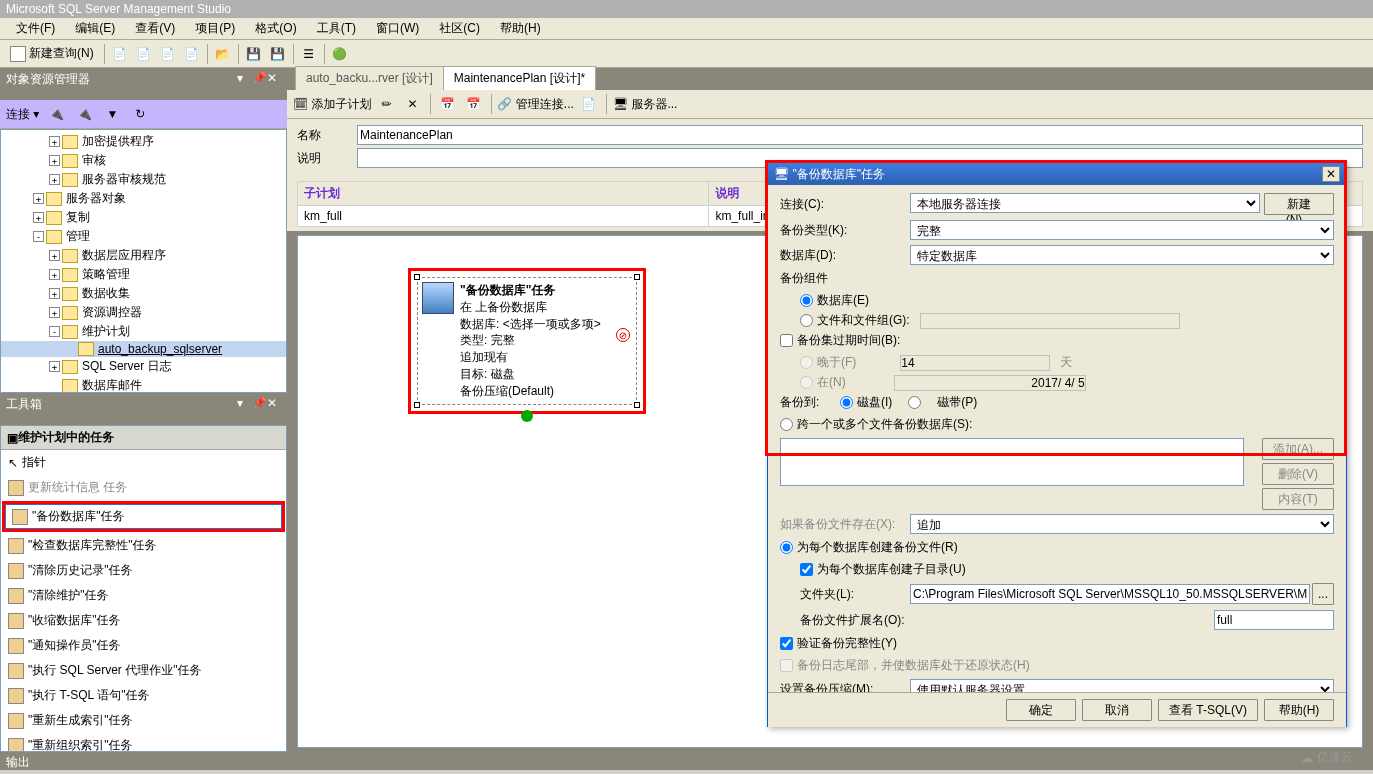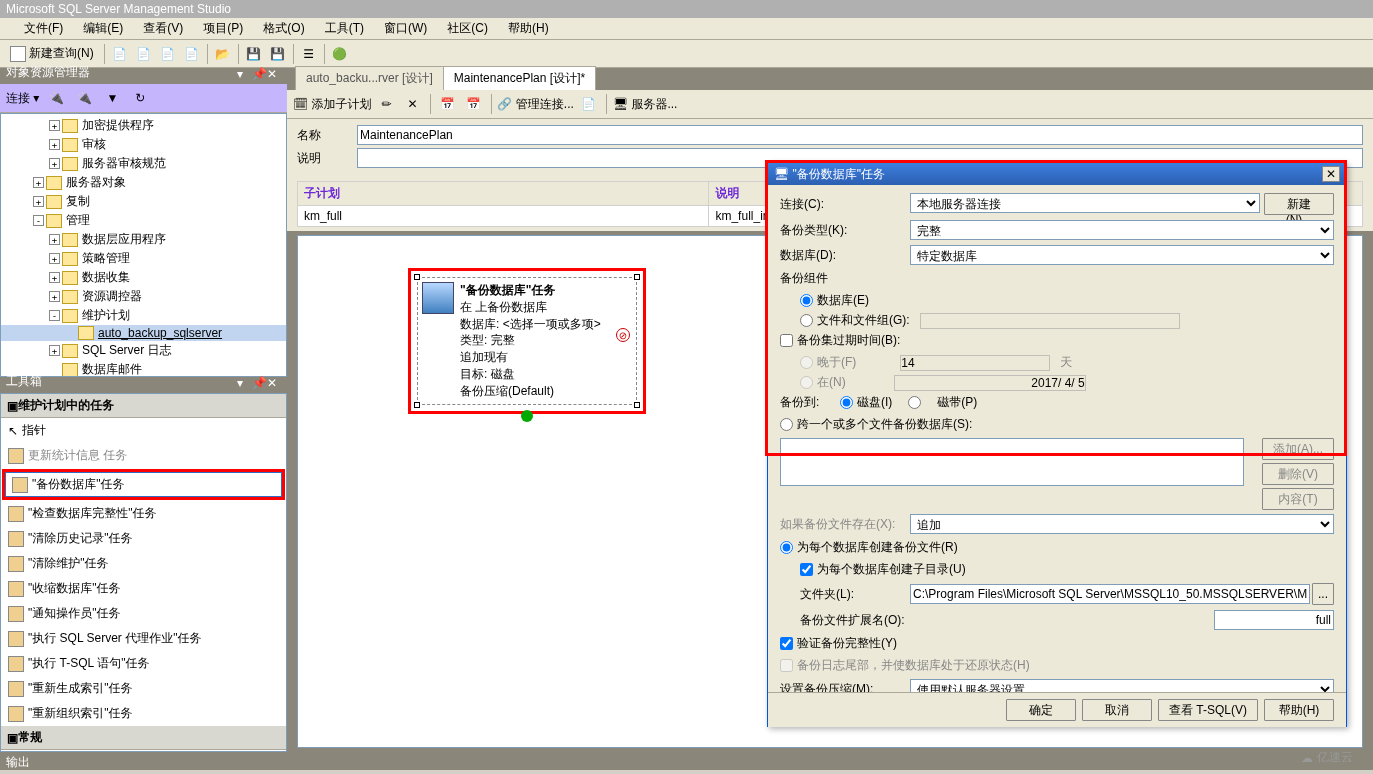"文件(F)" .menubar { padding: 2px 20px -> 2px 12px }
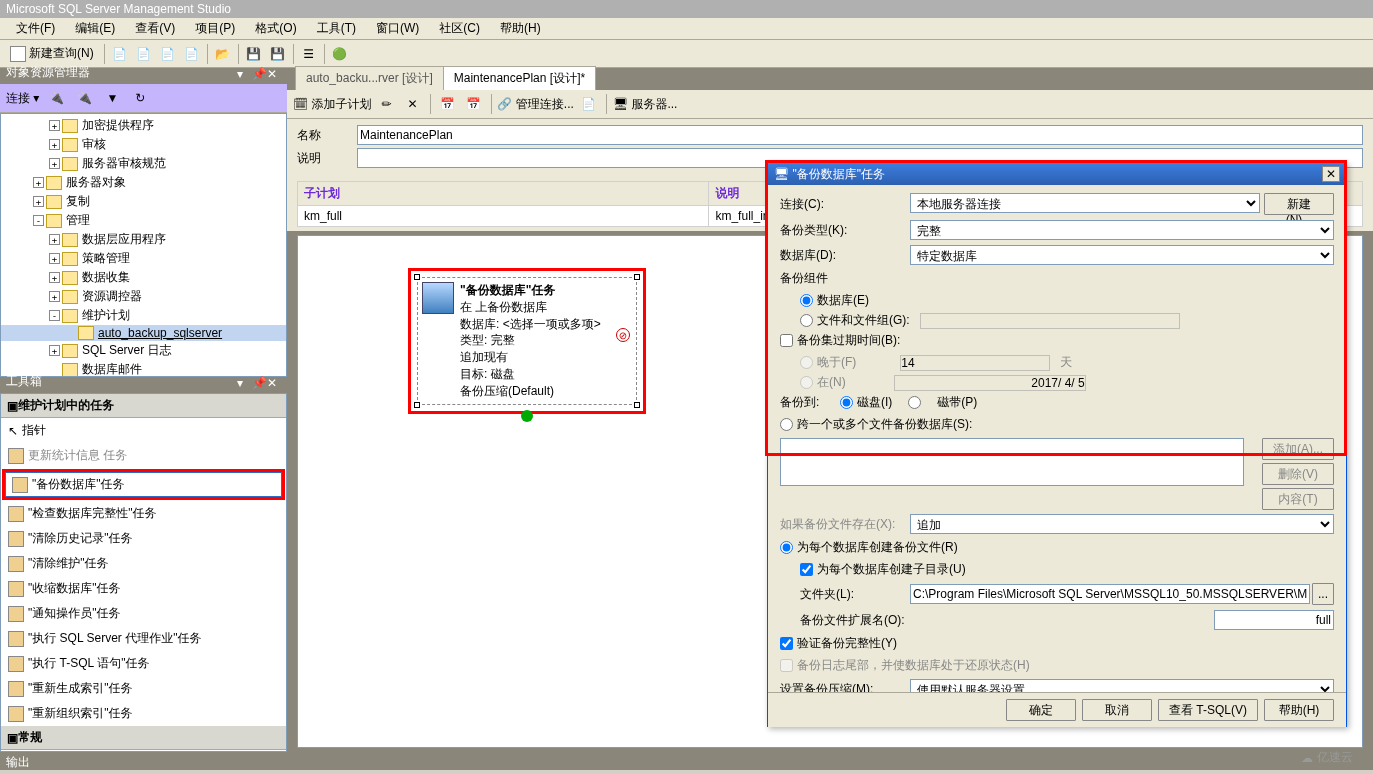"对象资源管理器" .panel-hdr { align-items: flex-end -> flex-start; height: 16px -> 32px }
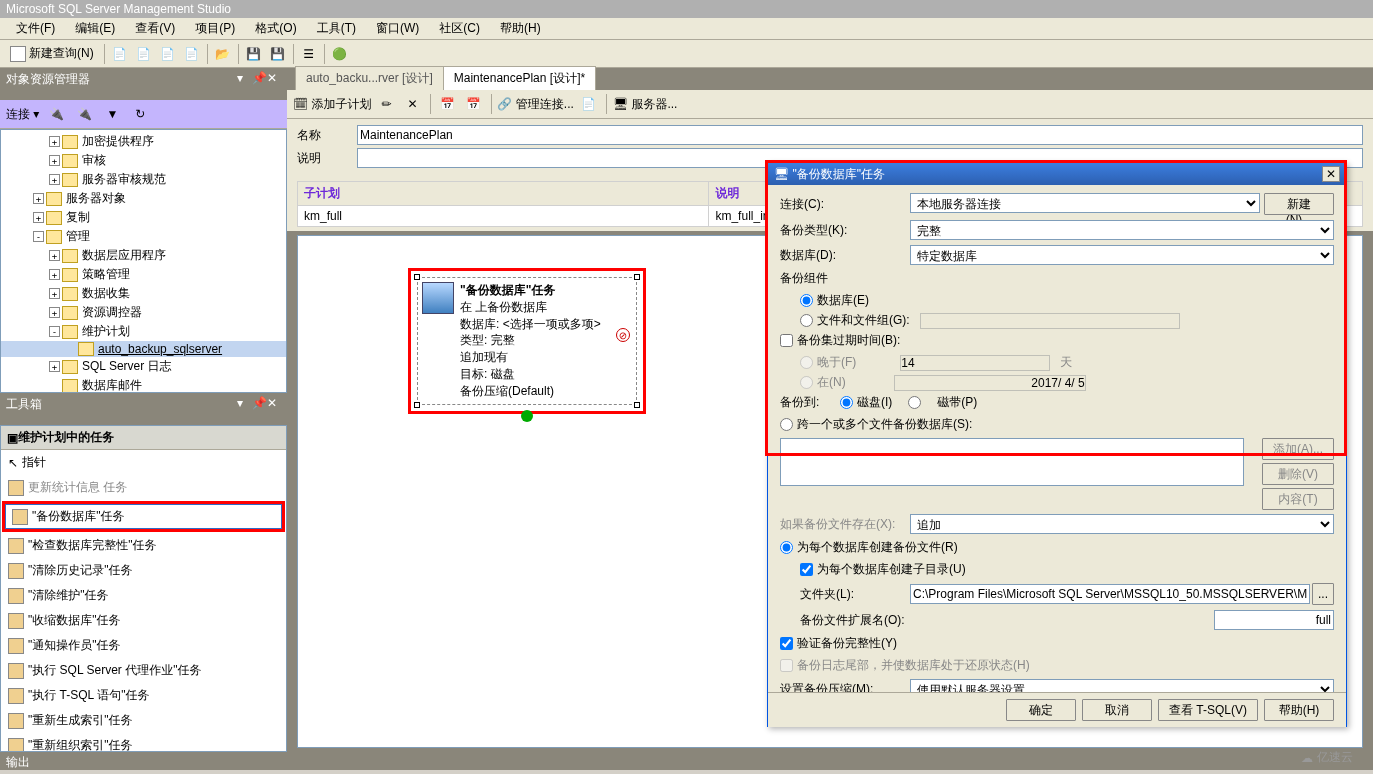"full" input { text-align: right -> none }
